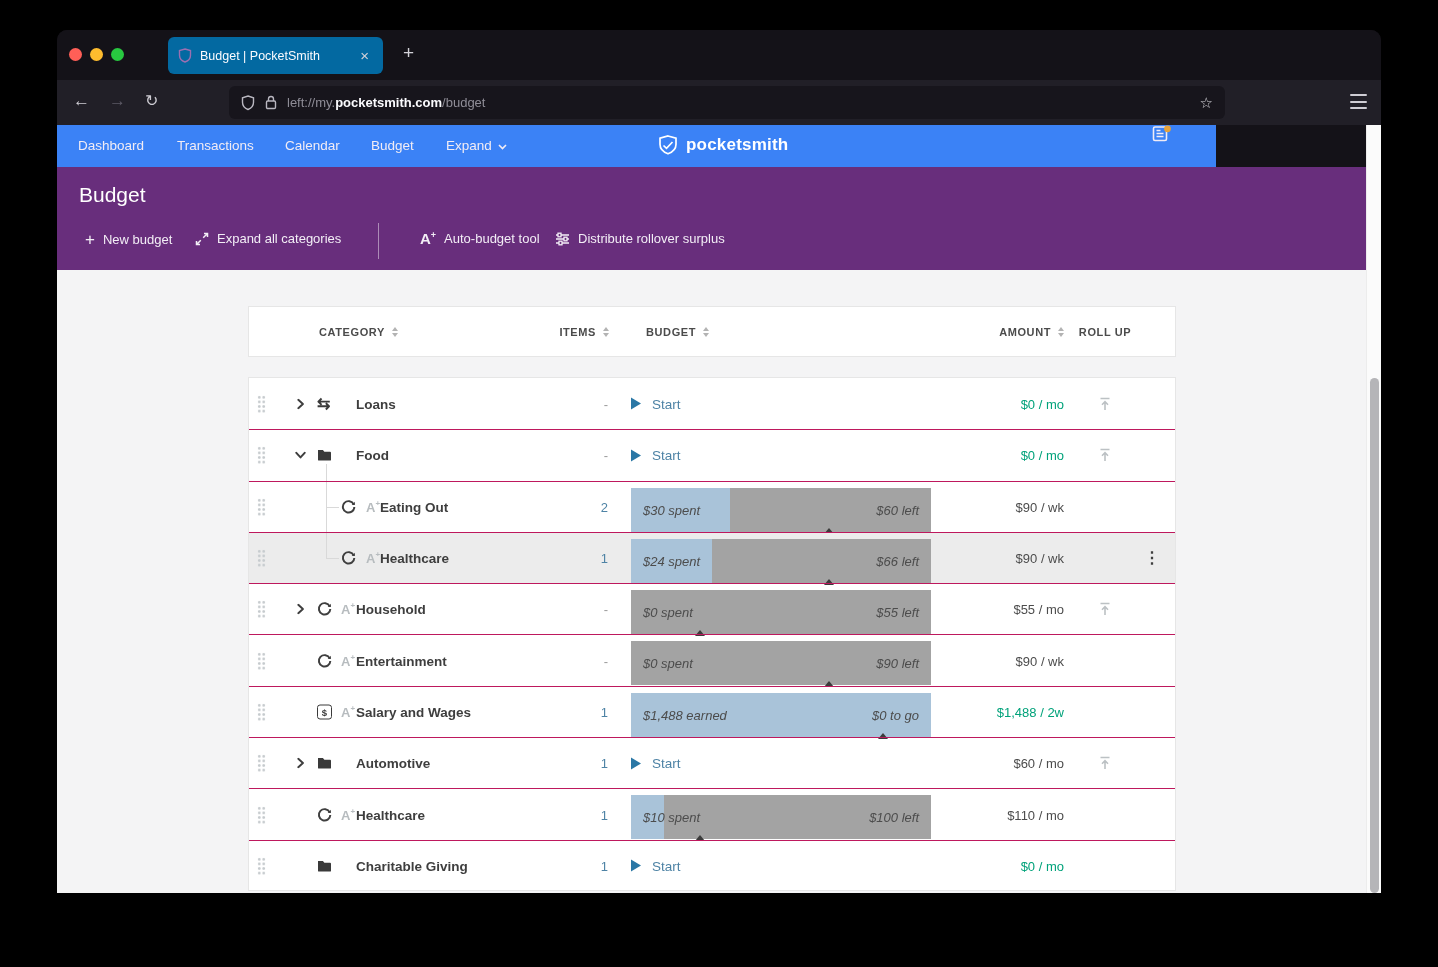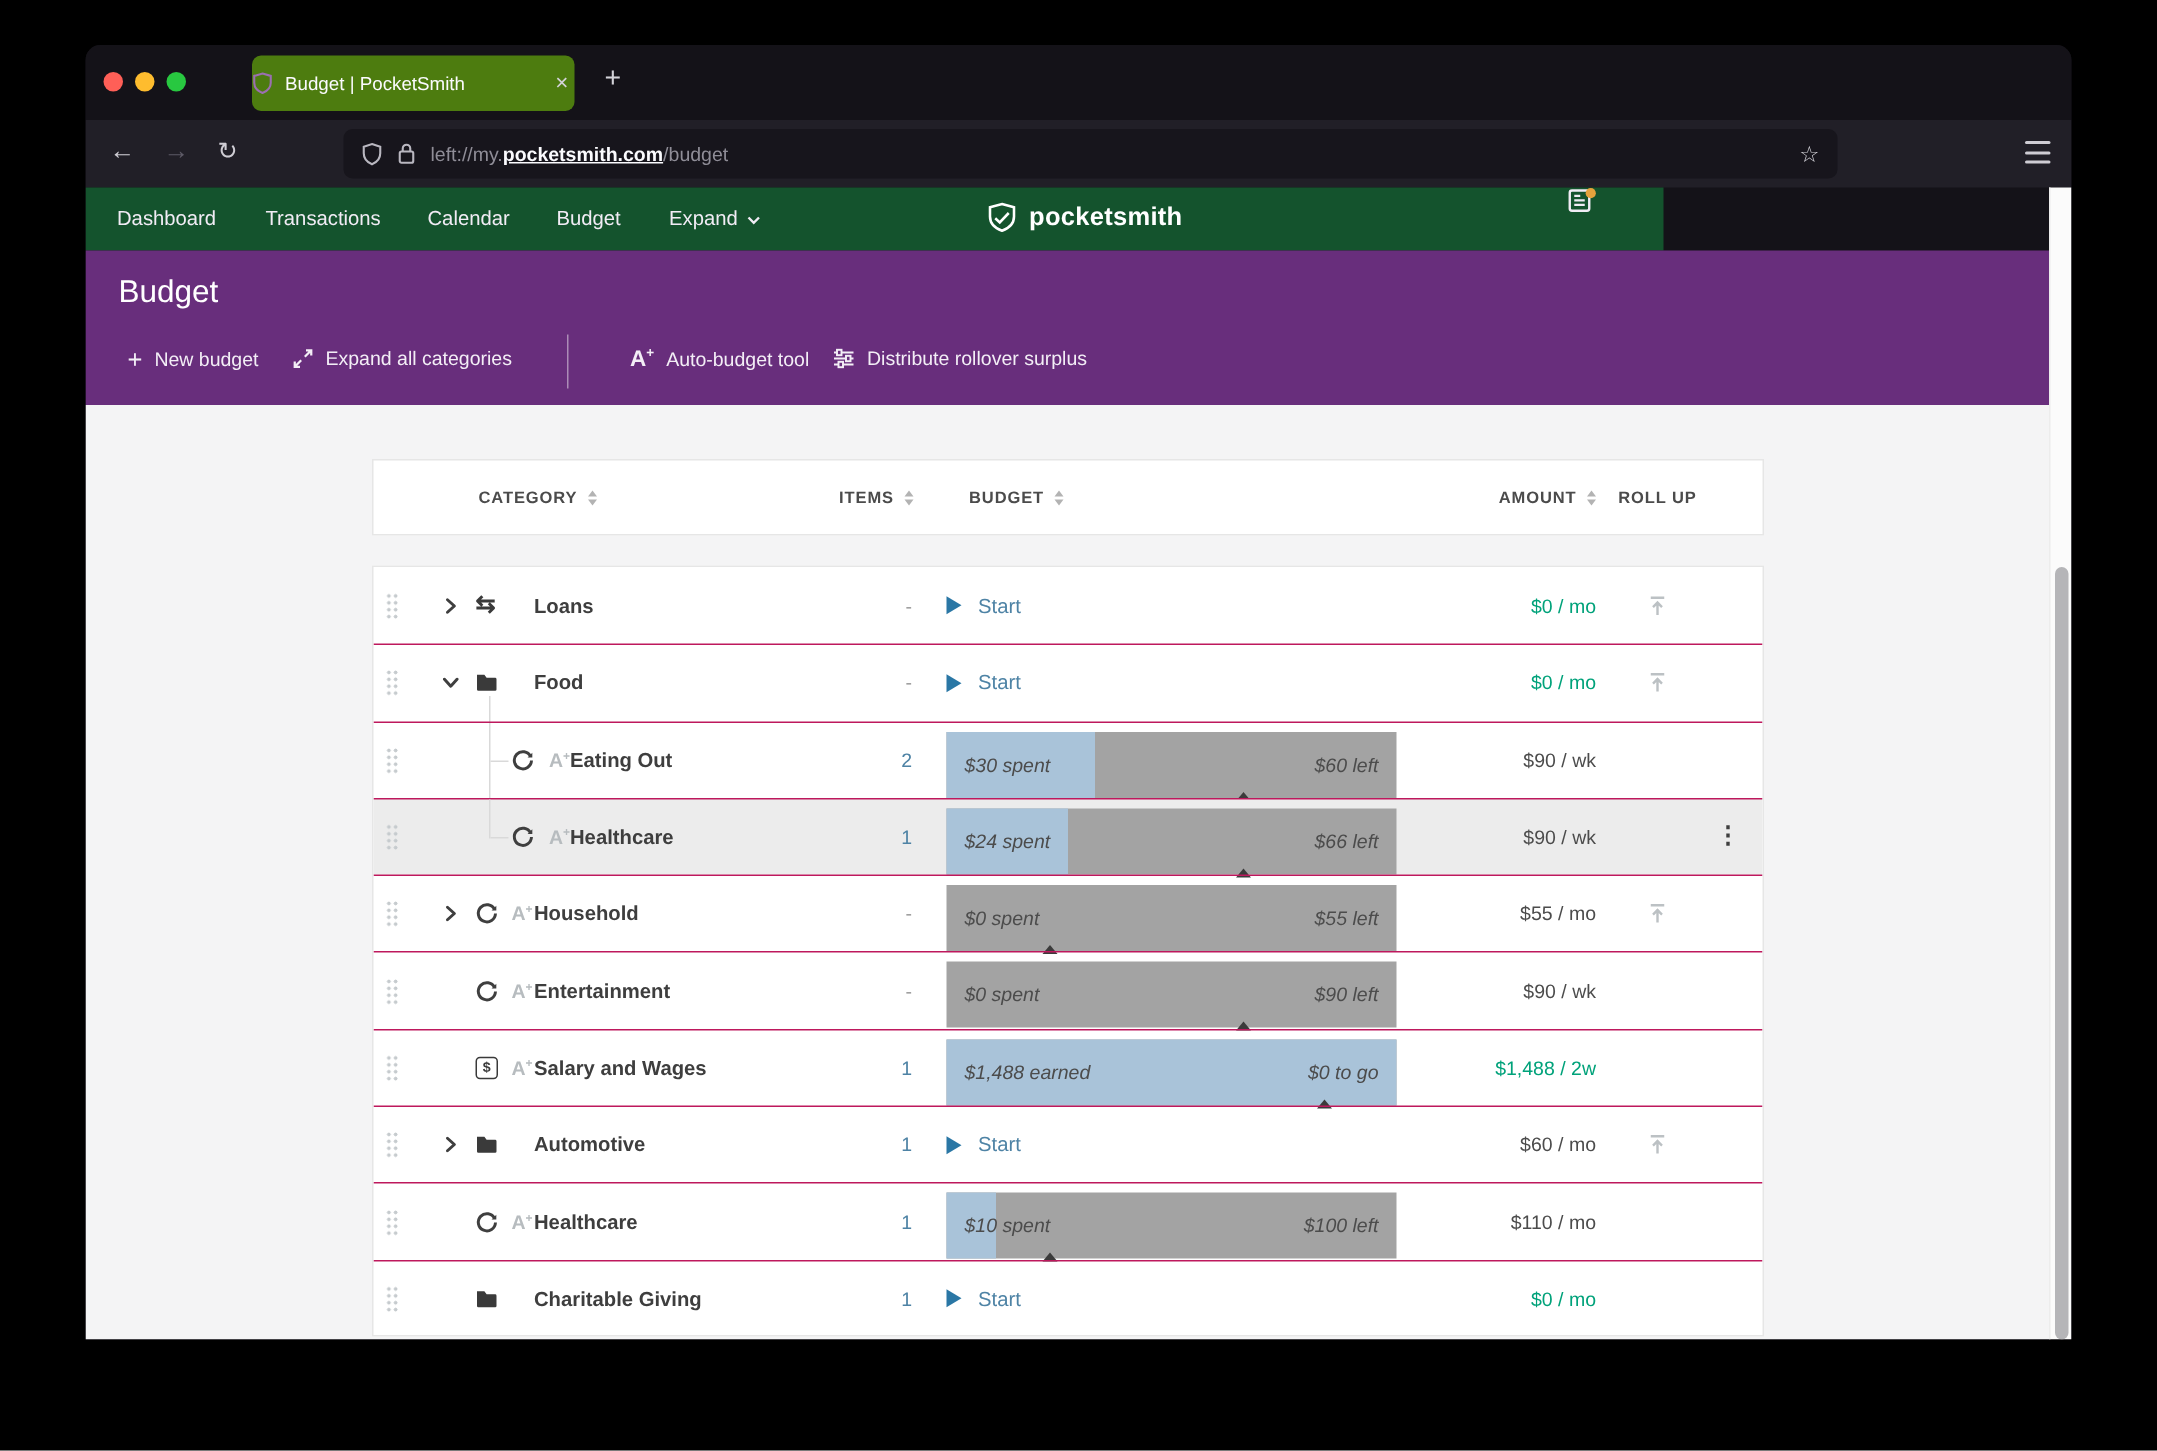"Budget | PocketSmith" .tab { background: #4d7c0f -> #0369a1; padding: 0 0 -> 0 10px }
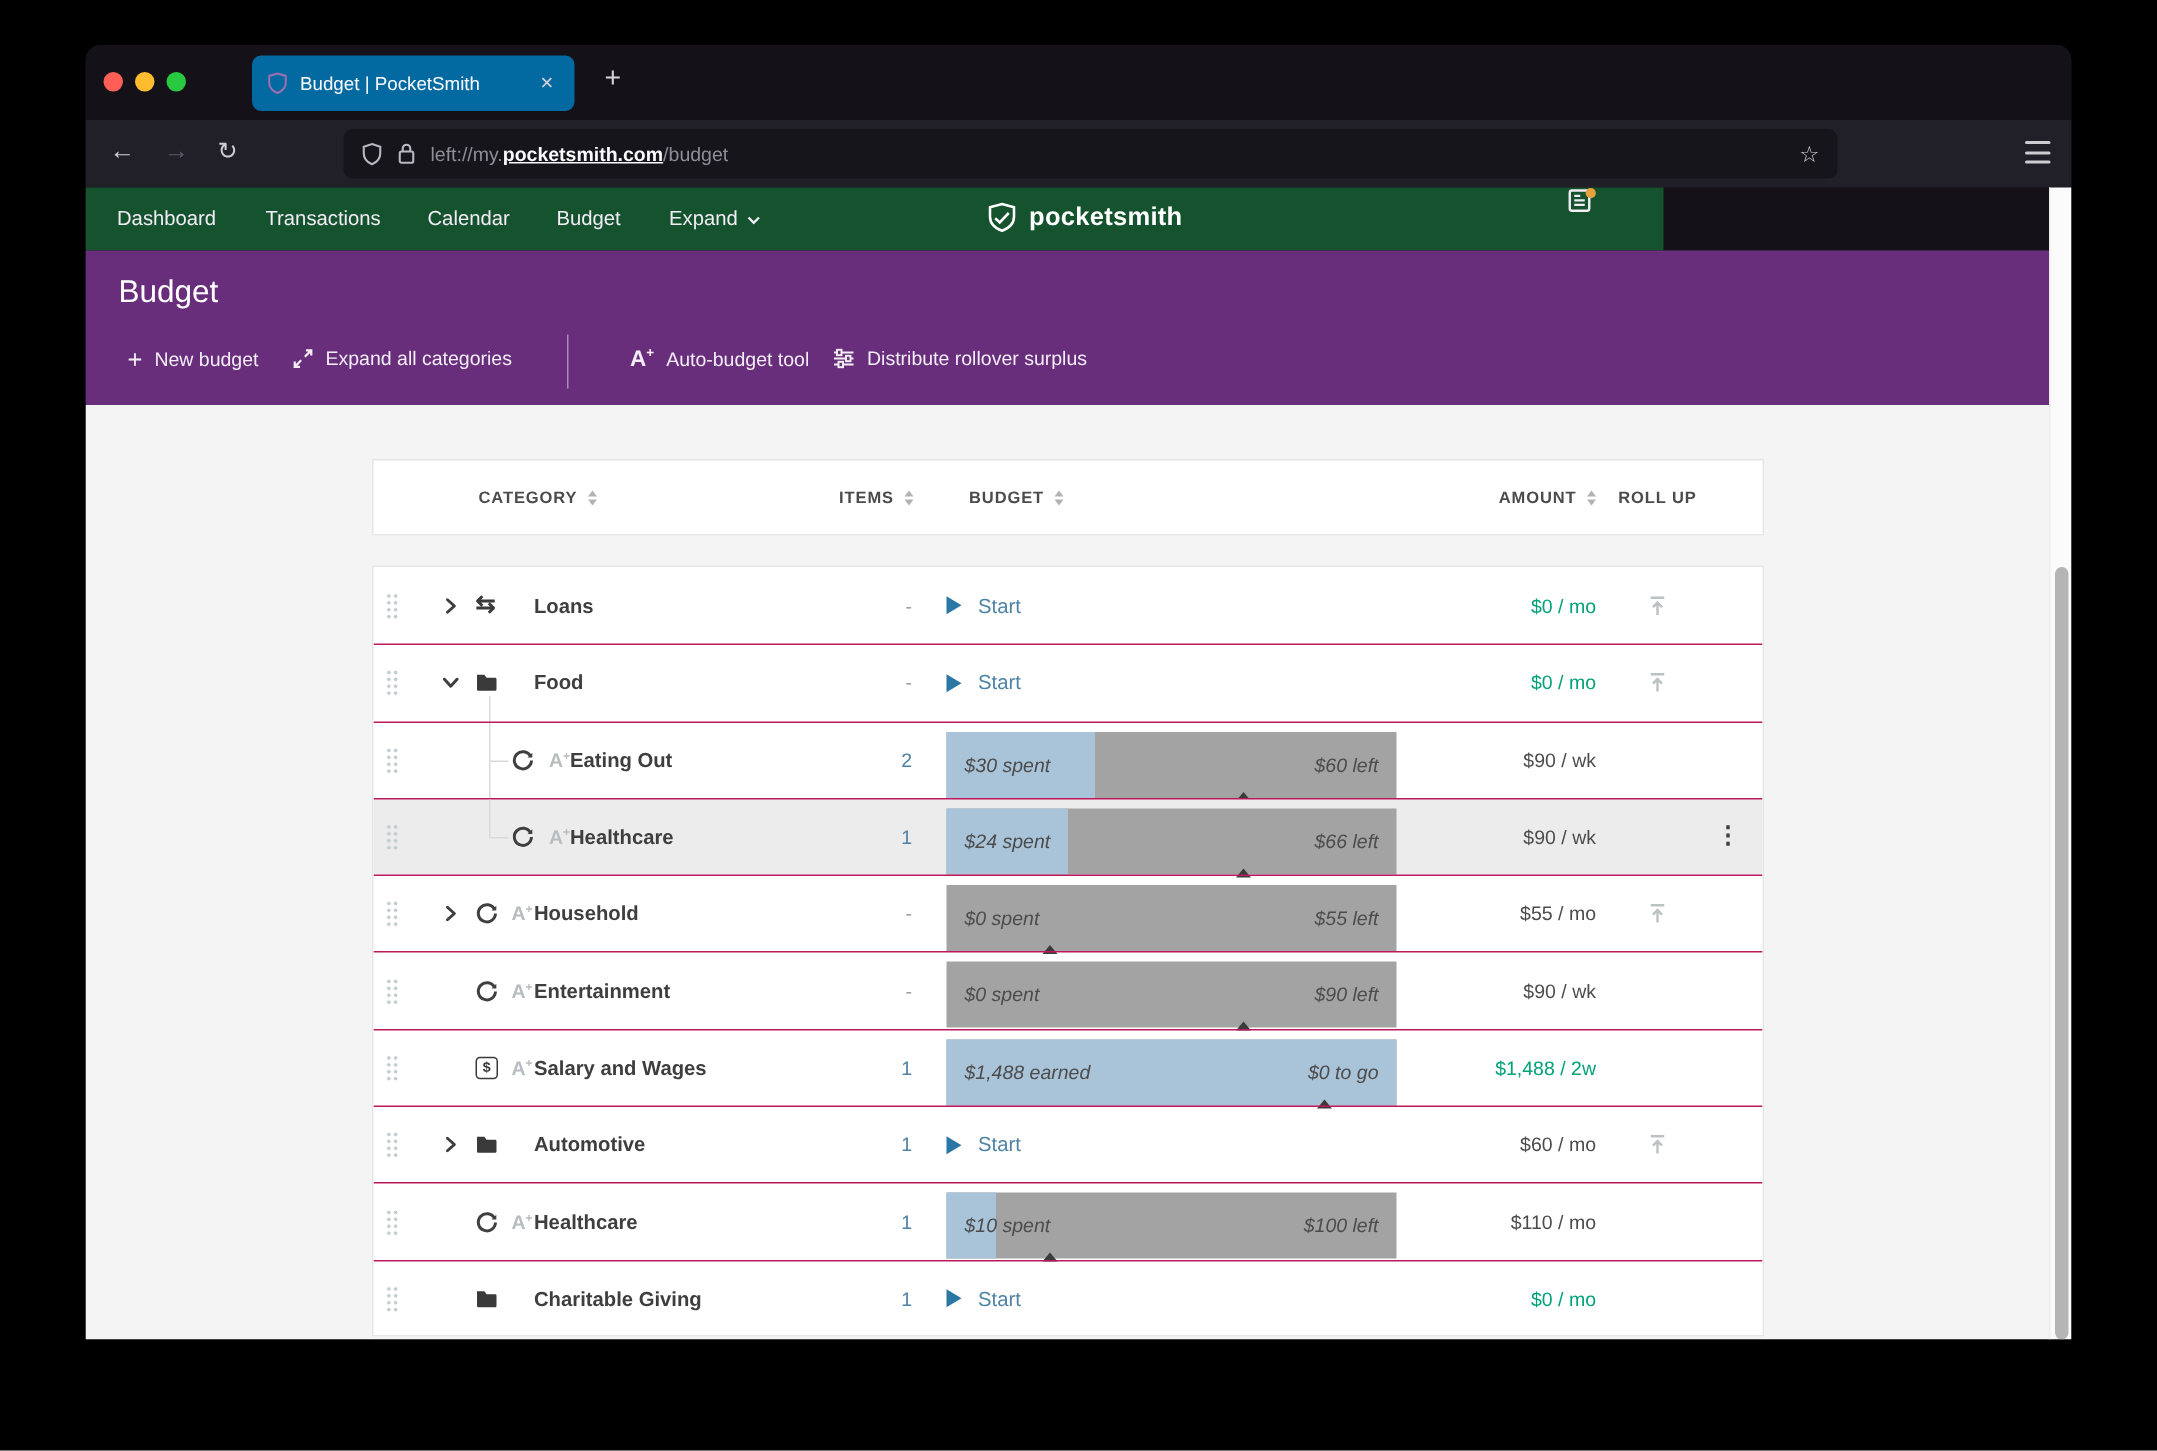"pocketsmith.com" .url-text b { text-decoration: underline -> none }
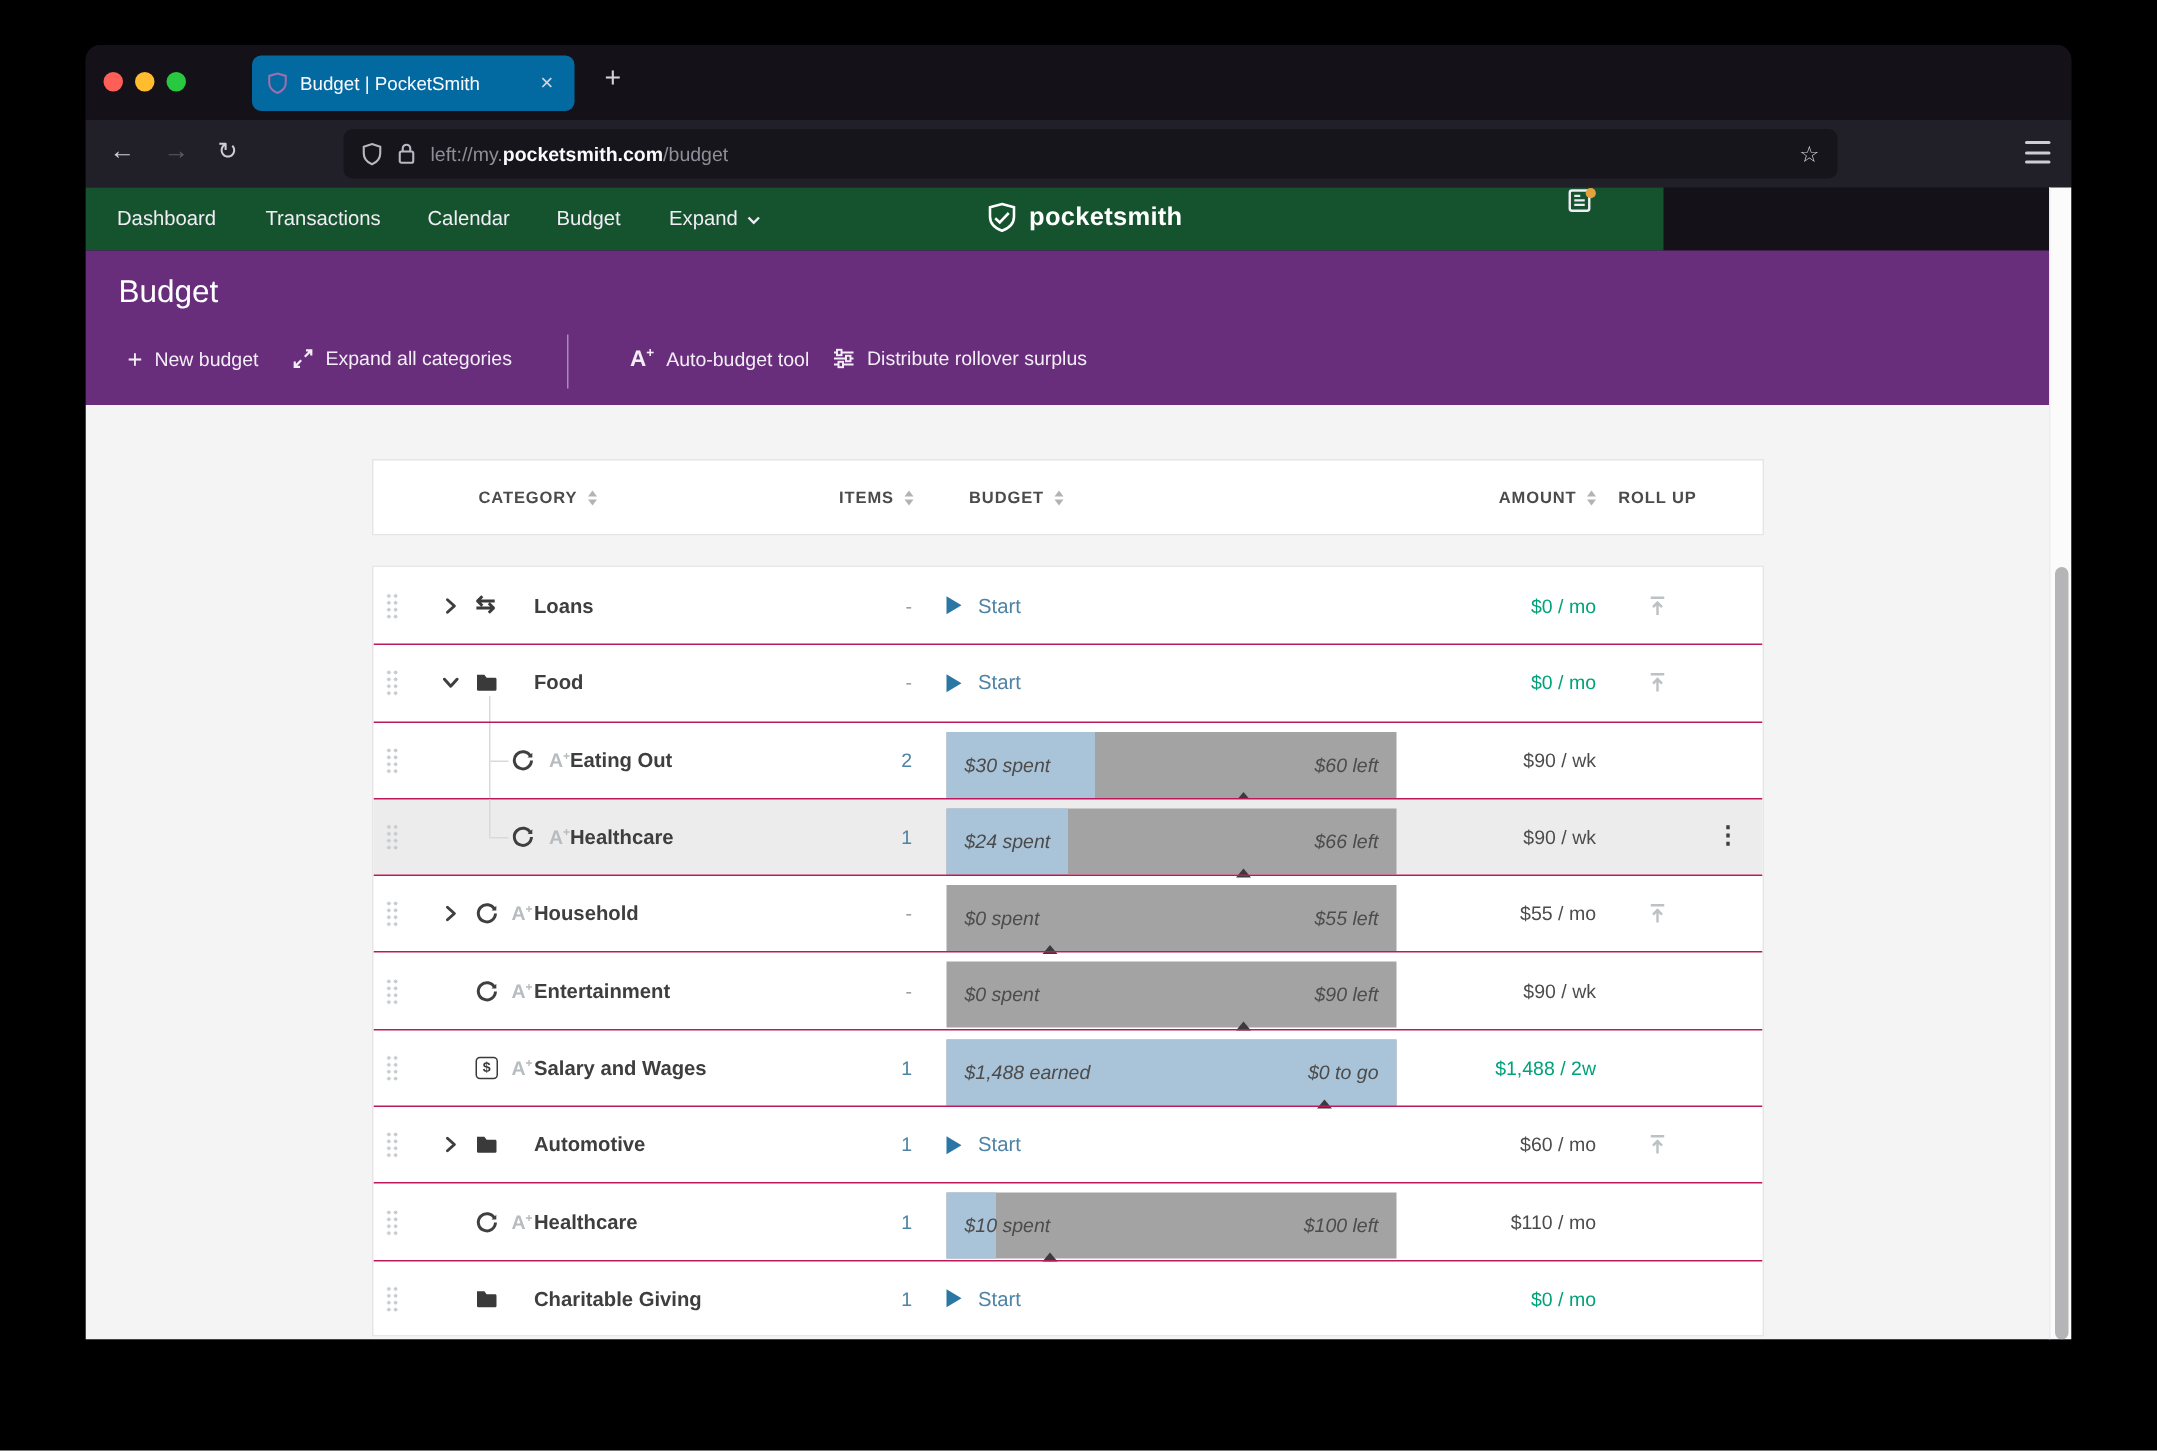"Dashboard" .sitenav { background: #14532d -> #3b82f6; width: 1052px -> 1159px }
